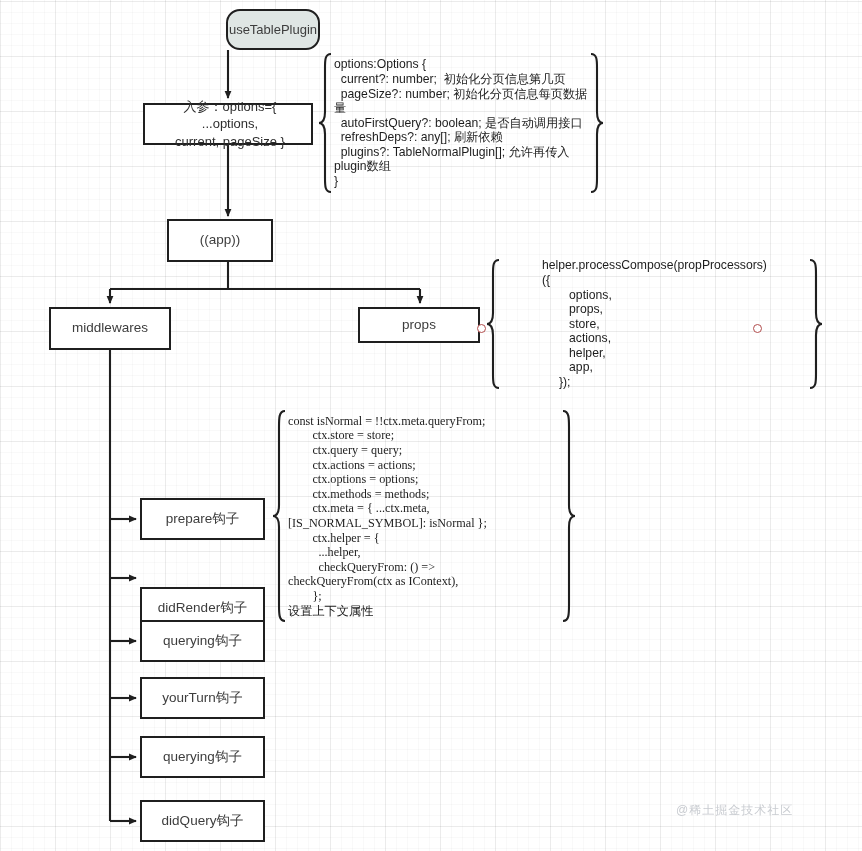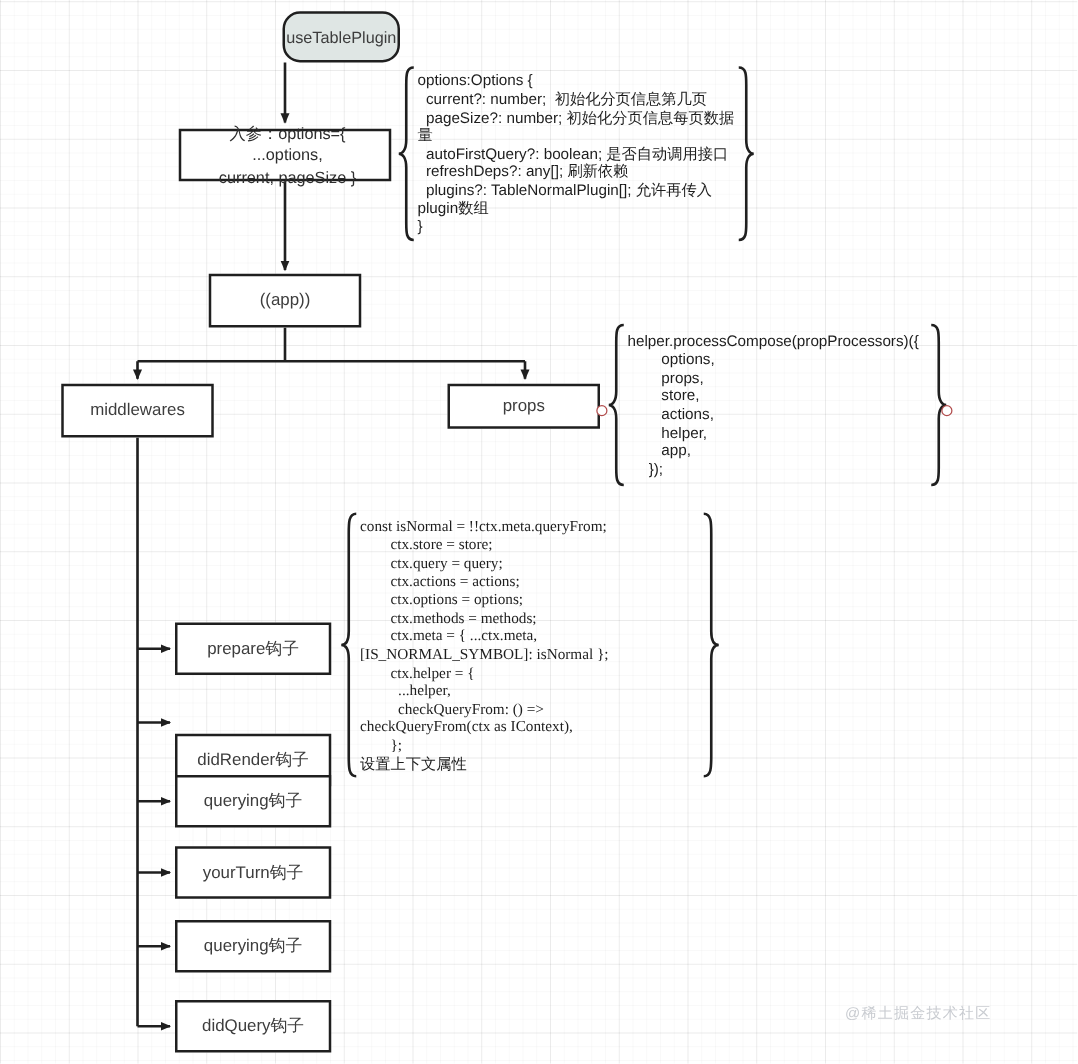"((app))" div.node { width: 122px -> 106px }
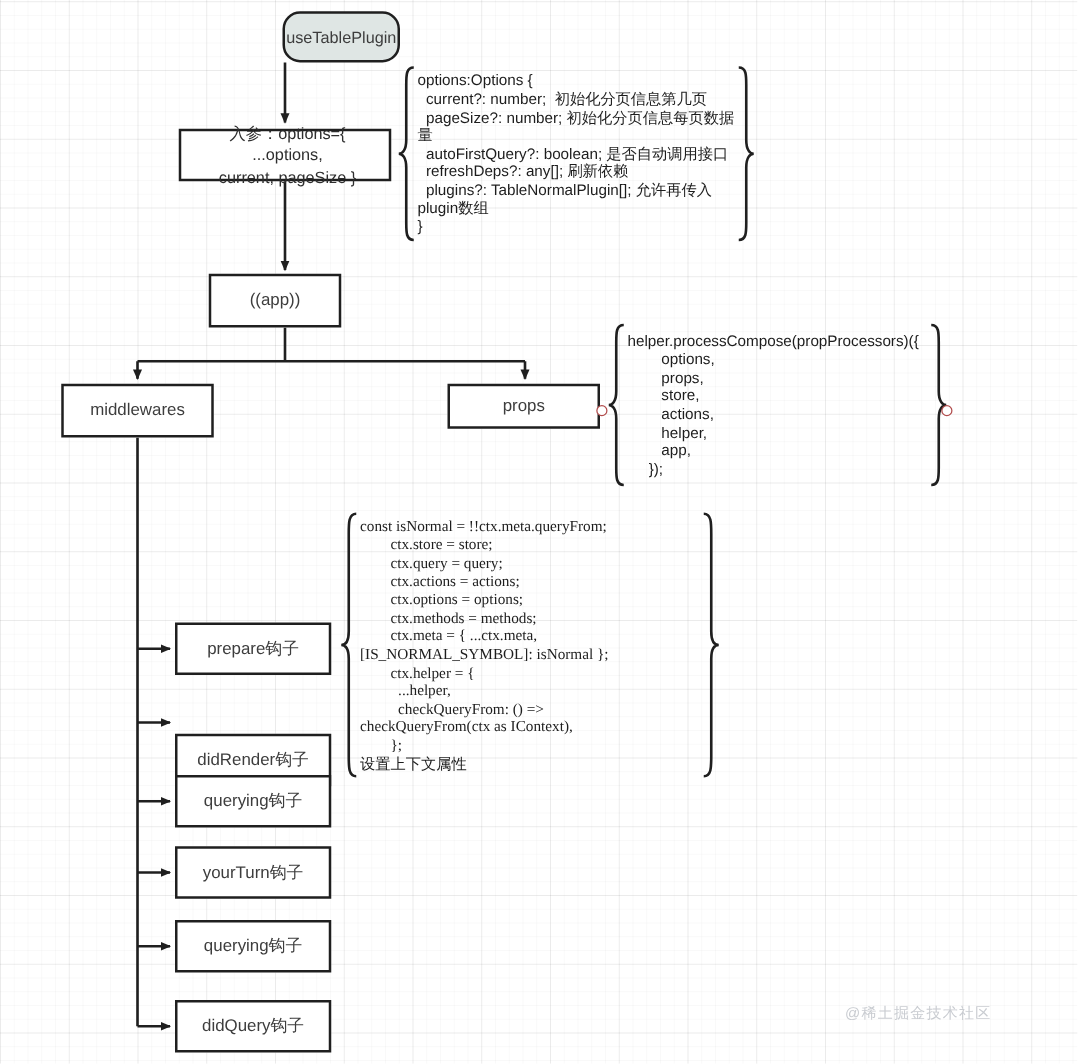"helper.processCompose(propProcessors)({" div.brace-group { gap: none -> 40px }
